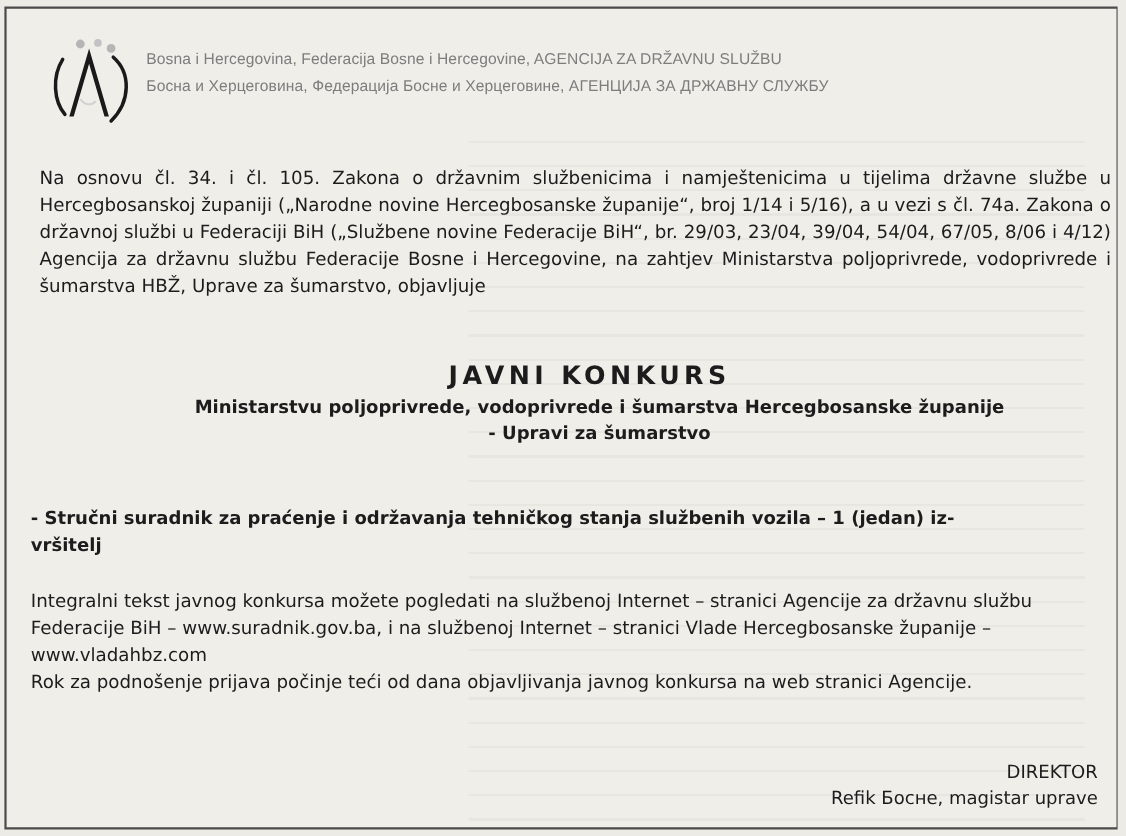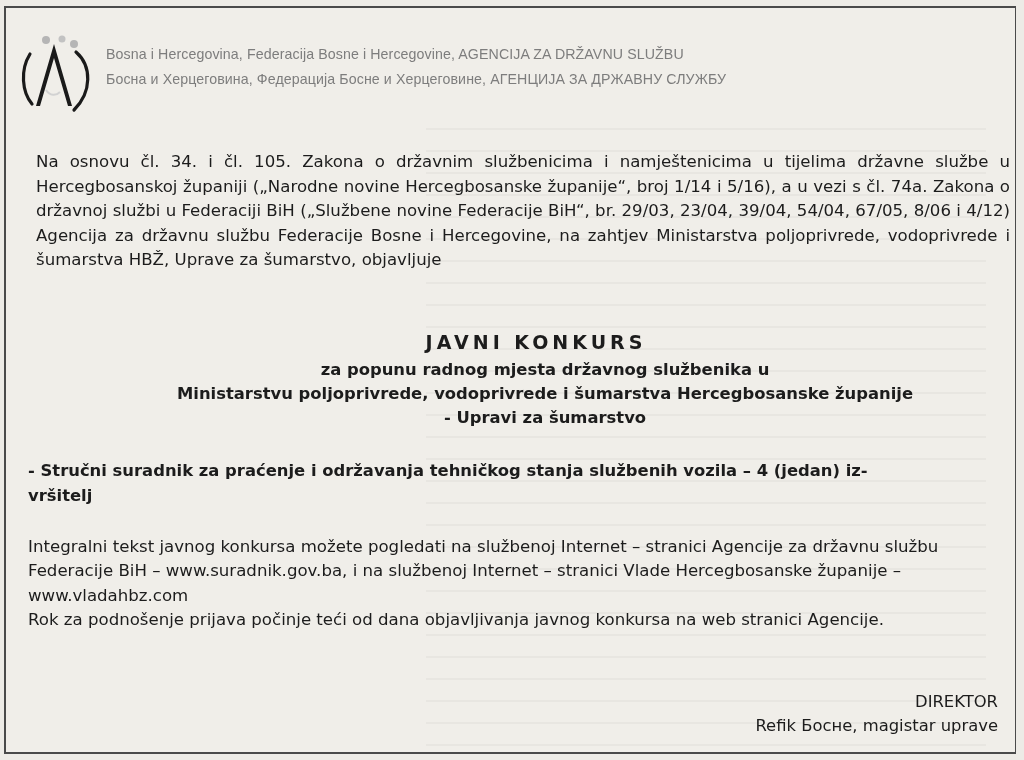"Bosna i Hercegovina, Federacija Bosne" .header { left: 12px -> 39px }
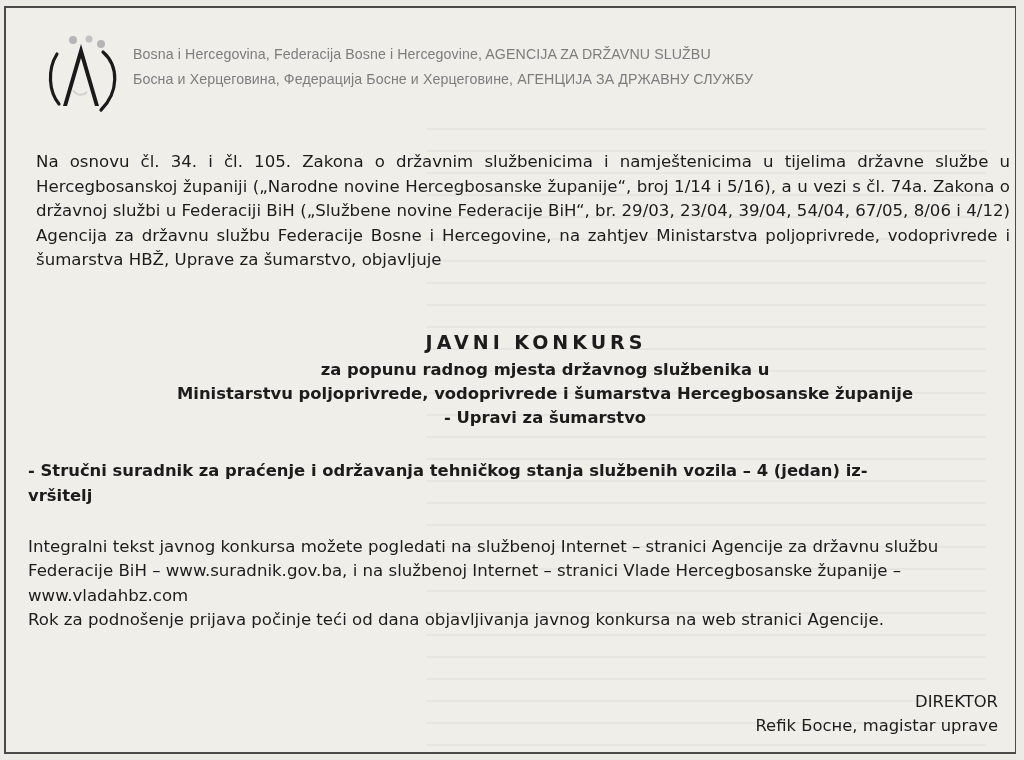"JAVNI KONKURS" .title-main { font-size: 19px -> 23px }
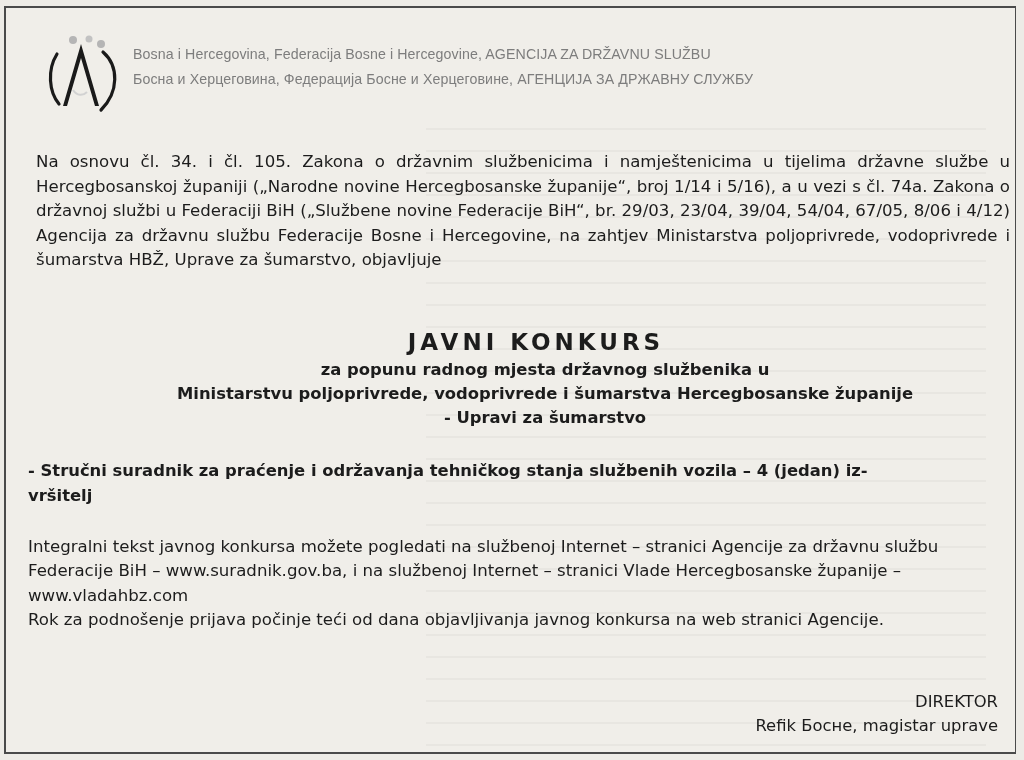"za popunu radnog mjesta državnog" div.title-sub { html: <div>za popunu radnog mjesta državnog službenika u</div> -> none }
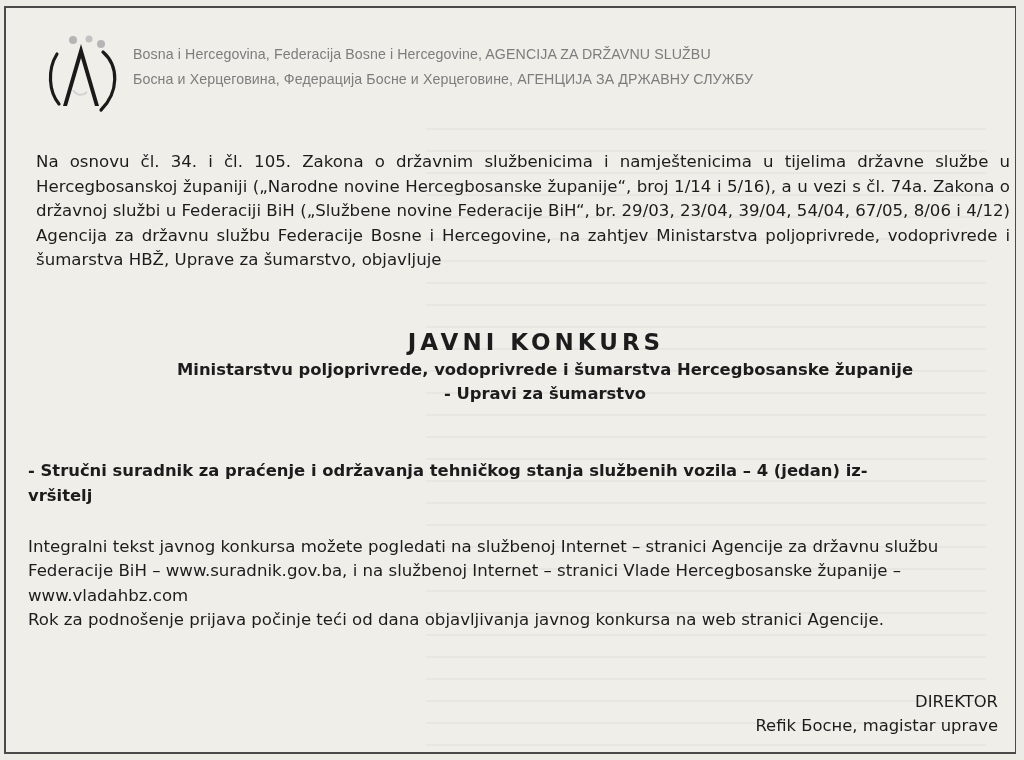"- Stručni suradnik za praćenje" div { text: 4 -> 1 }
